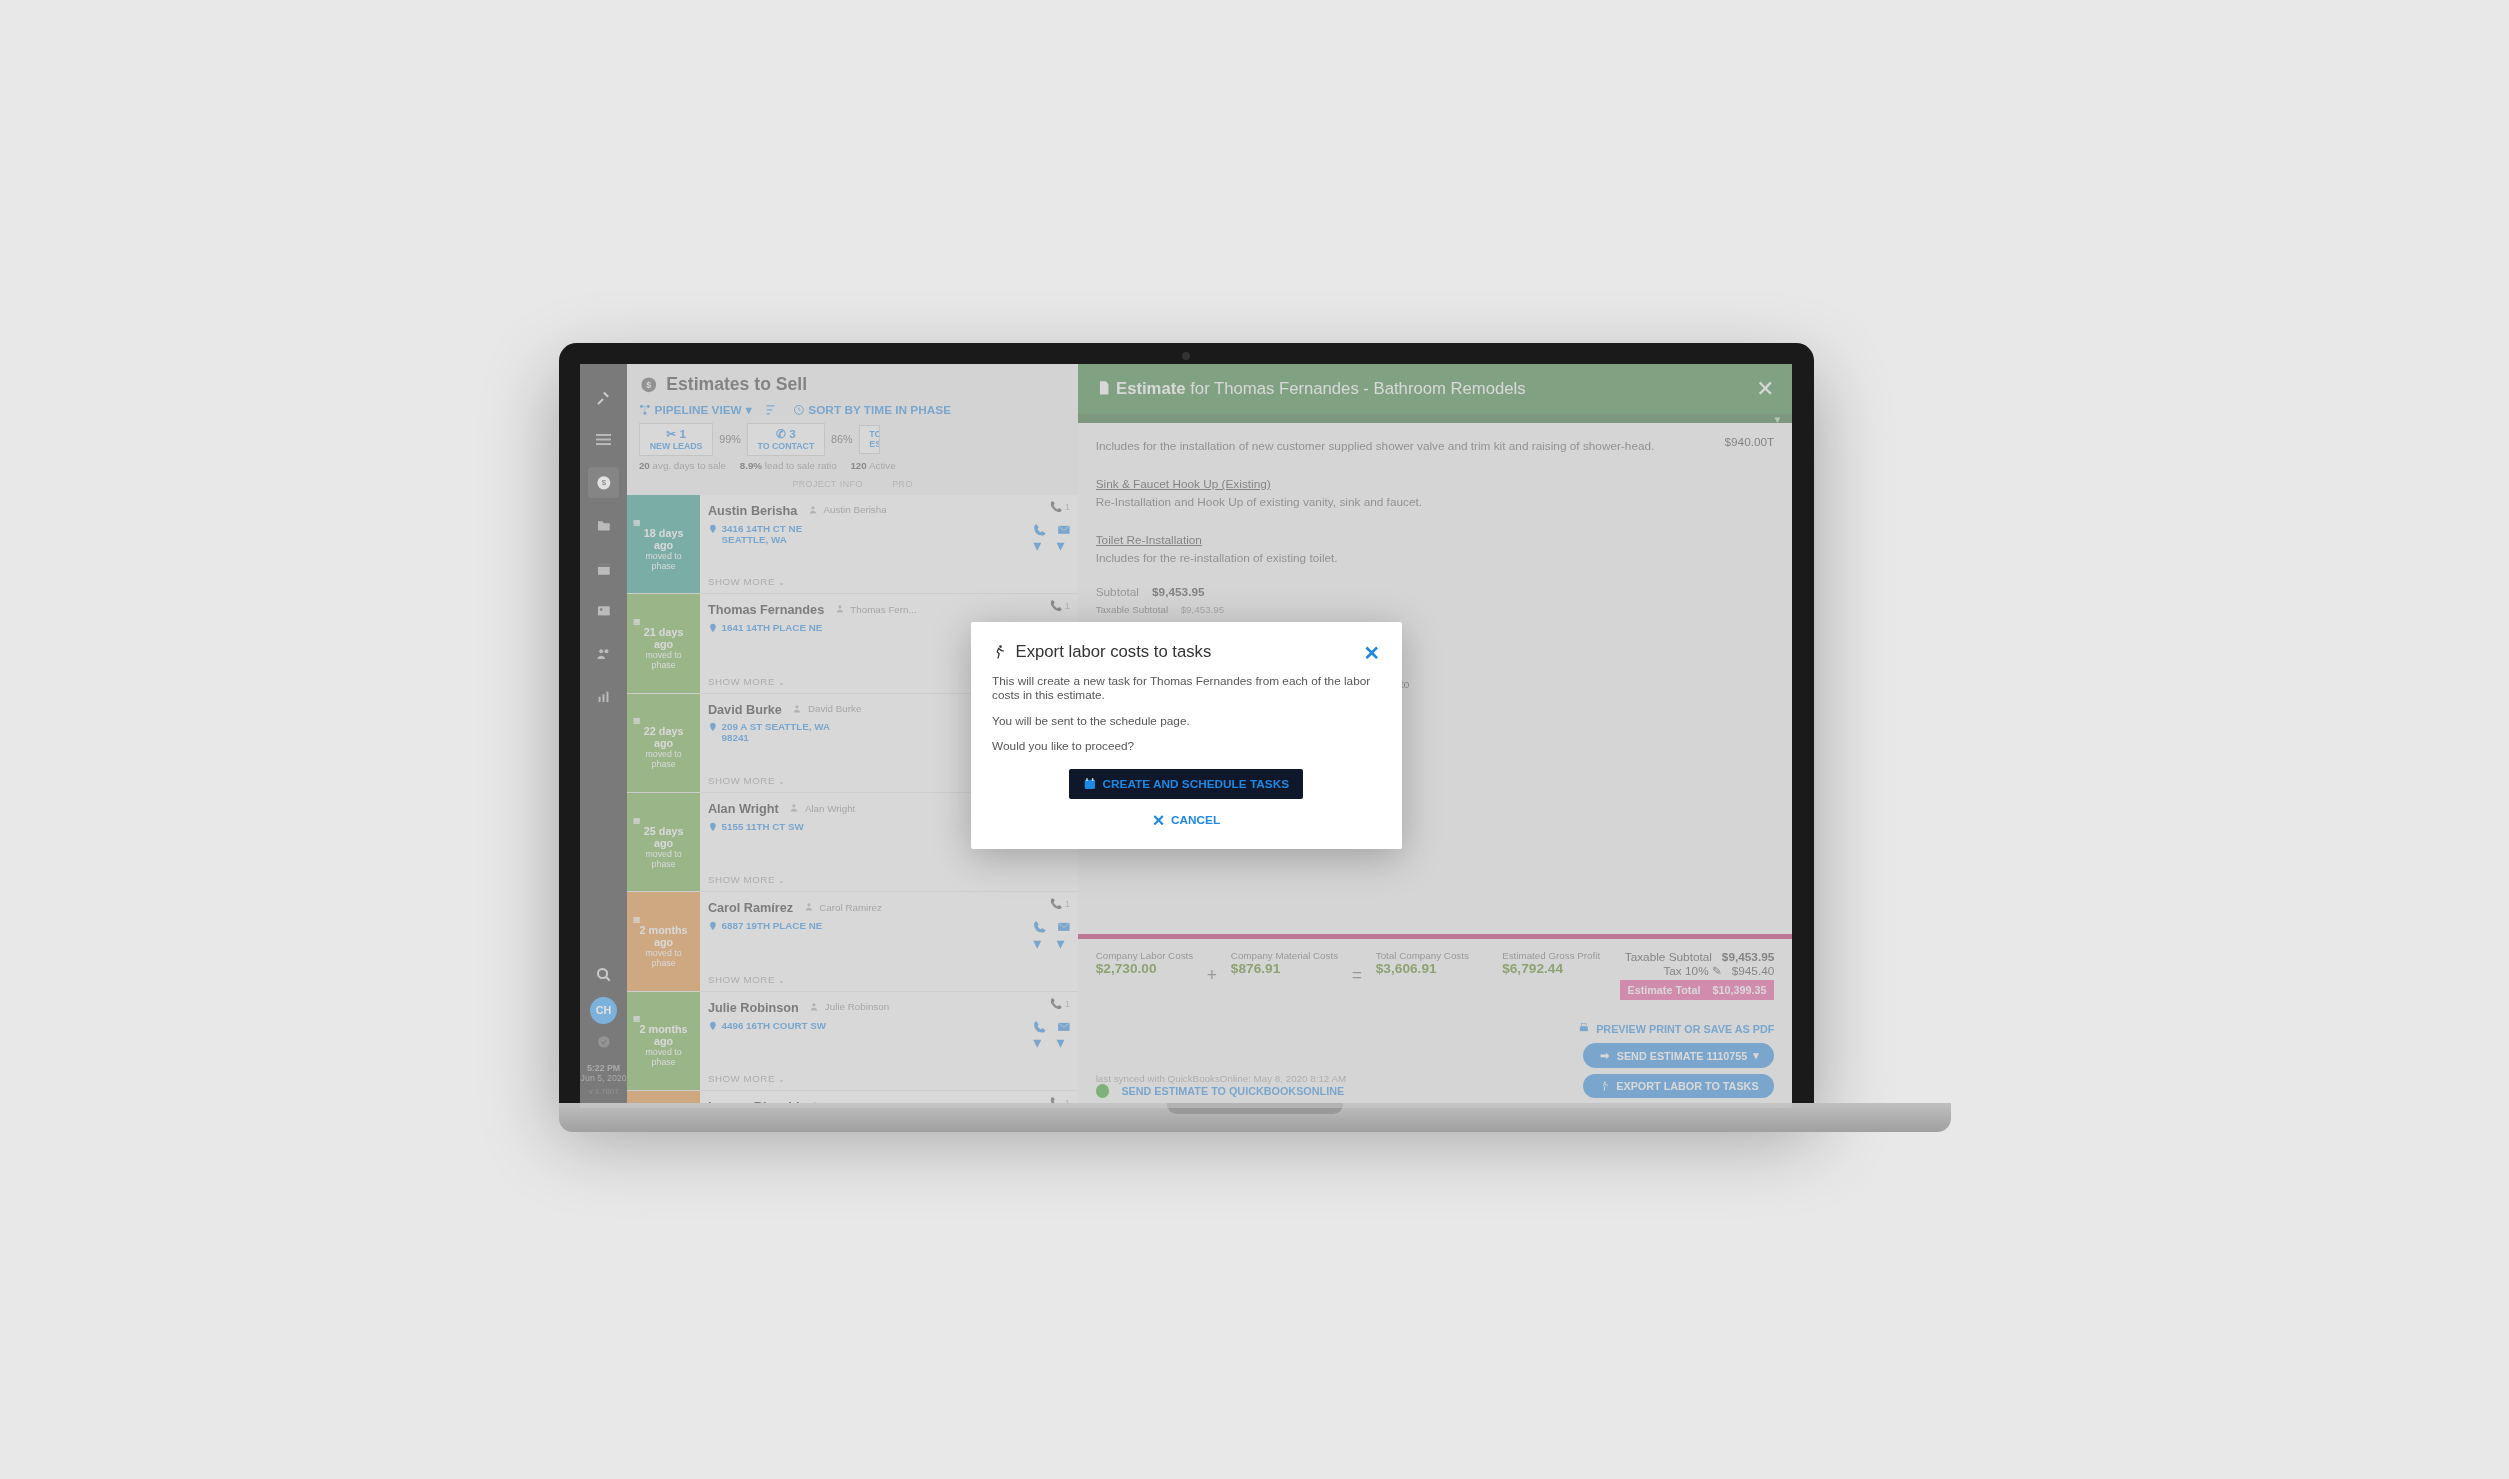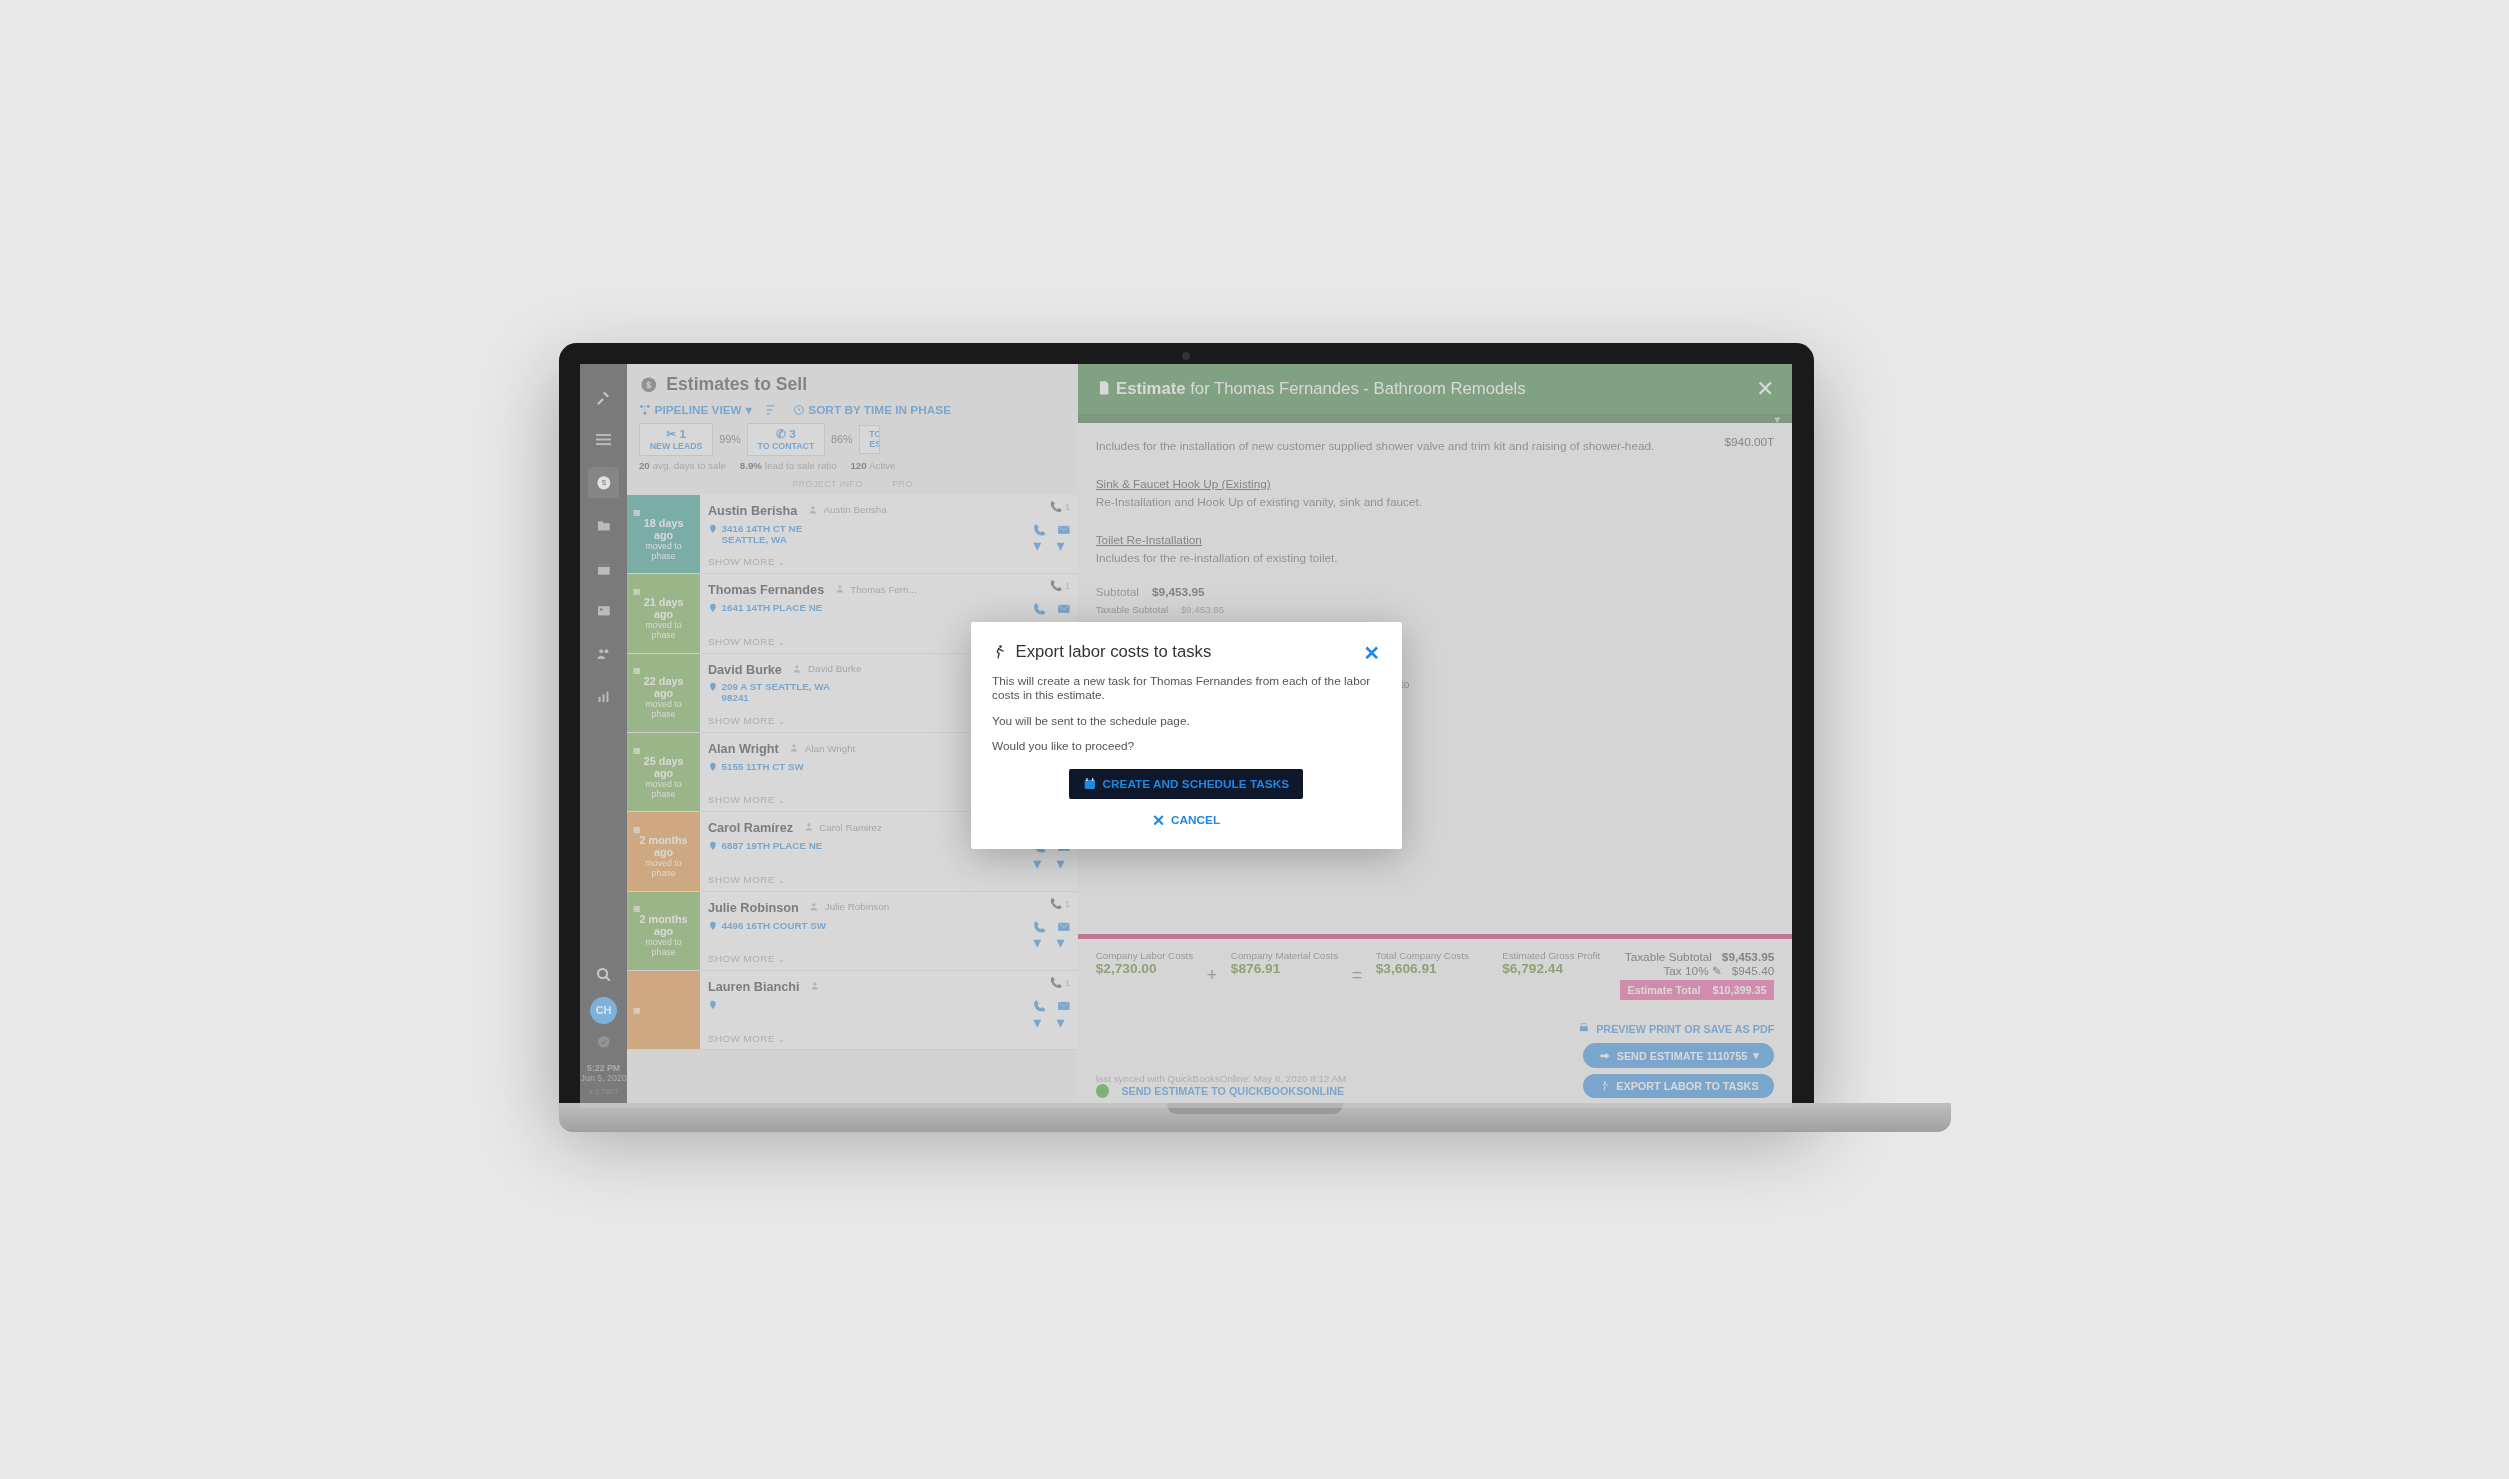"SHOW MORE ⌄" .show-more { margin-top: 1px -> 21px }
